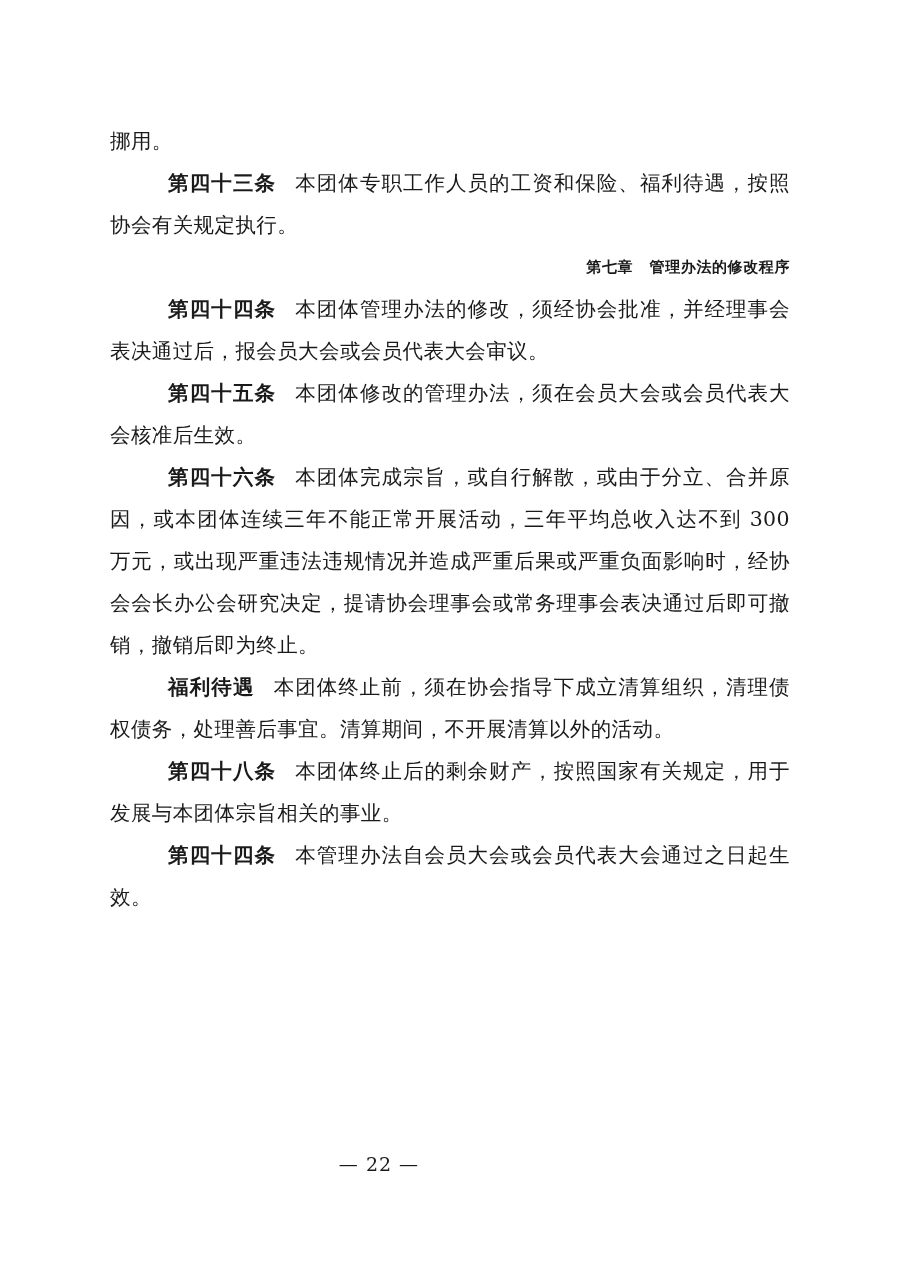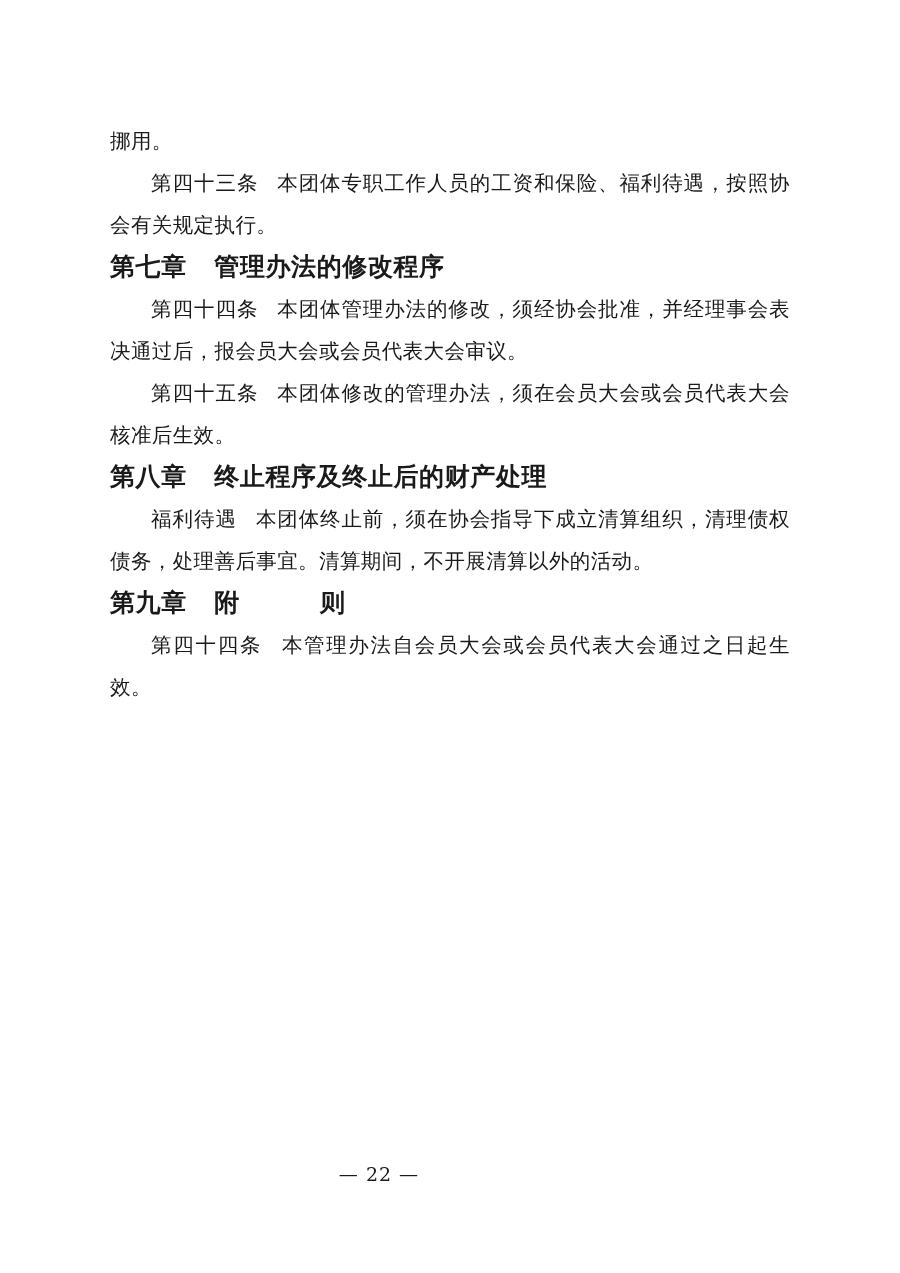"第四十三条" .art-no { font-weight: normal -> bold; margin-left: none -> 17px }
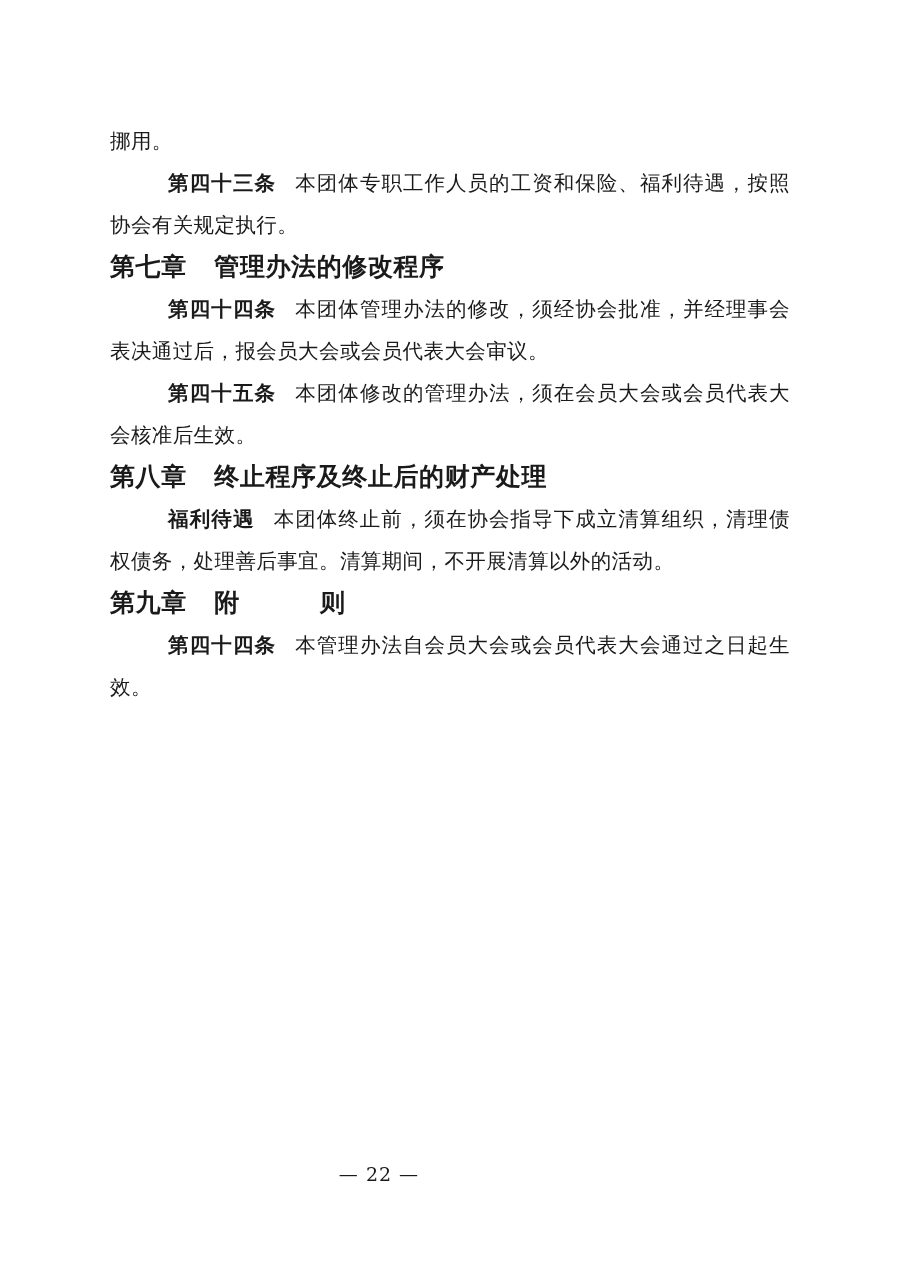"第七章 管理办法的修改程序" h2.chapter { font-size: 25px -> 15px; text-align: left -> right }
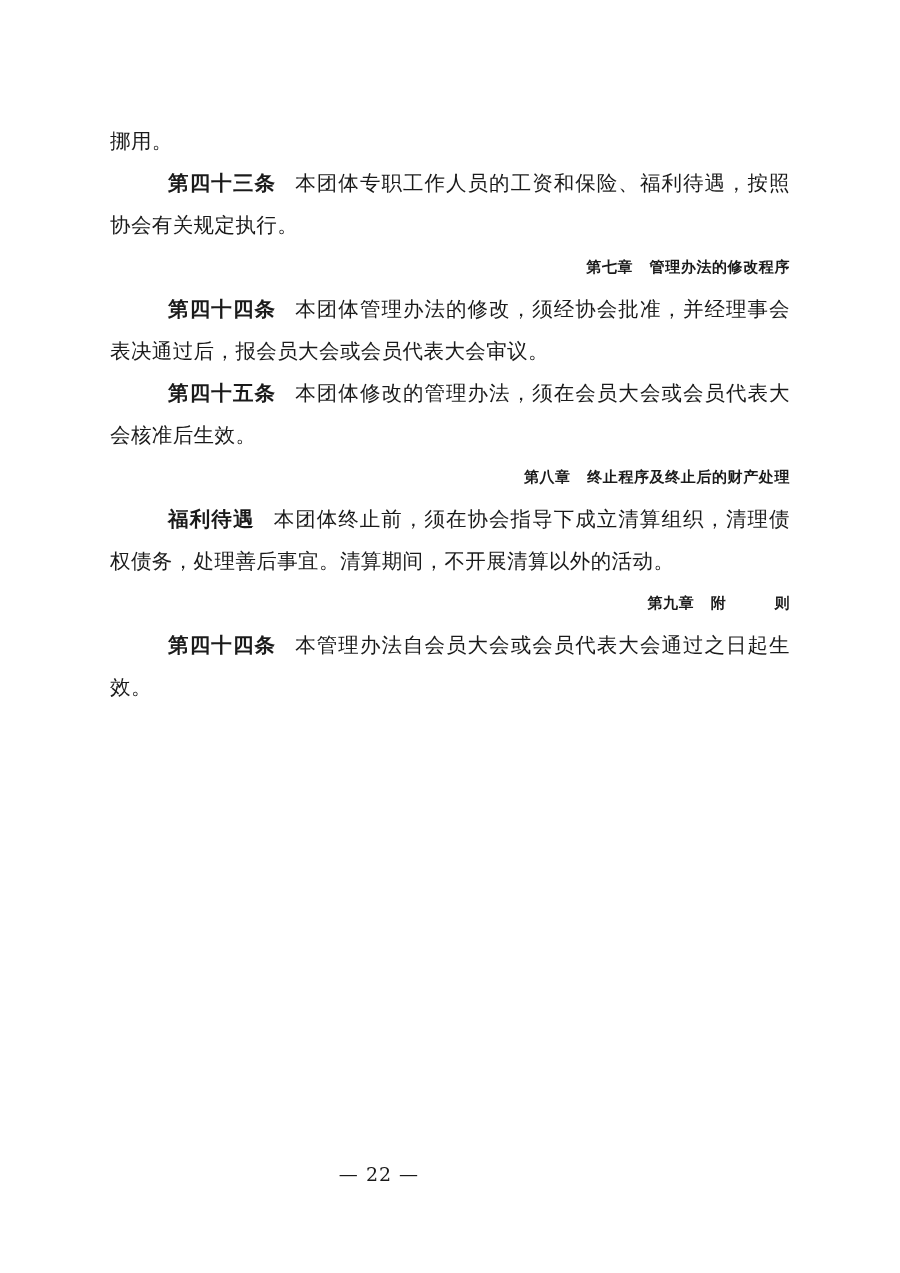"第四十六条" p.para { html: none -> <p> <span>第四十六条</span><span></span><span>本团体完成宗旨，或自行解散，或由于分立、合并原因，或本团体连续三年不能正常开展活动，三年平均总收入达不到 300 万元，或出现严重违法违规情况并造成严重后果或严重负面影响时，经协会会长办公会研究决定，提请协会理事会或常务理事会表决通过后即可撤销，撤销后即为终止。</span> </p> }
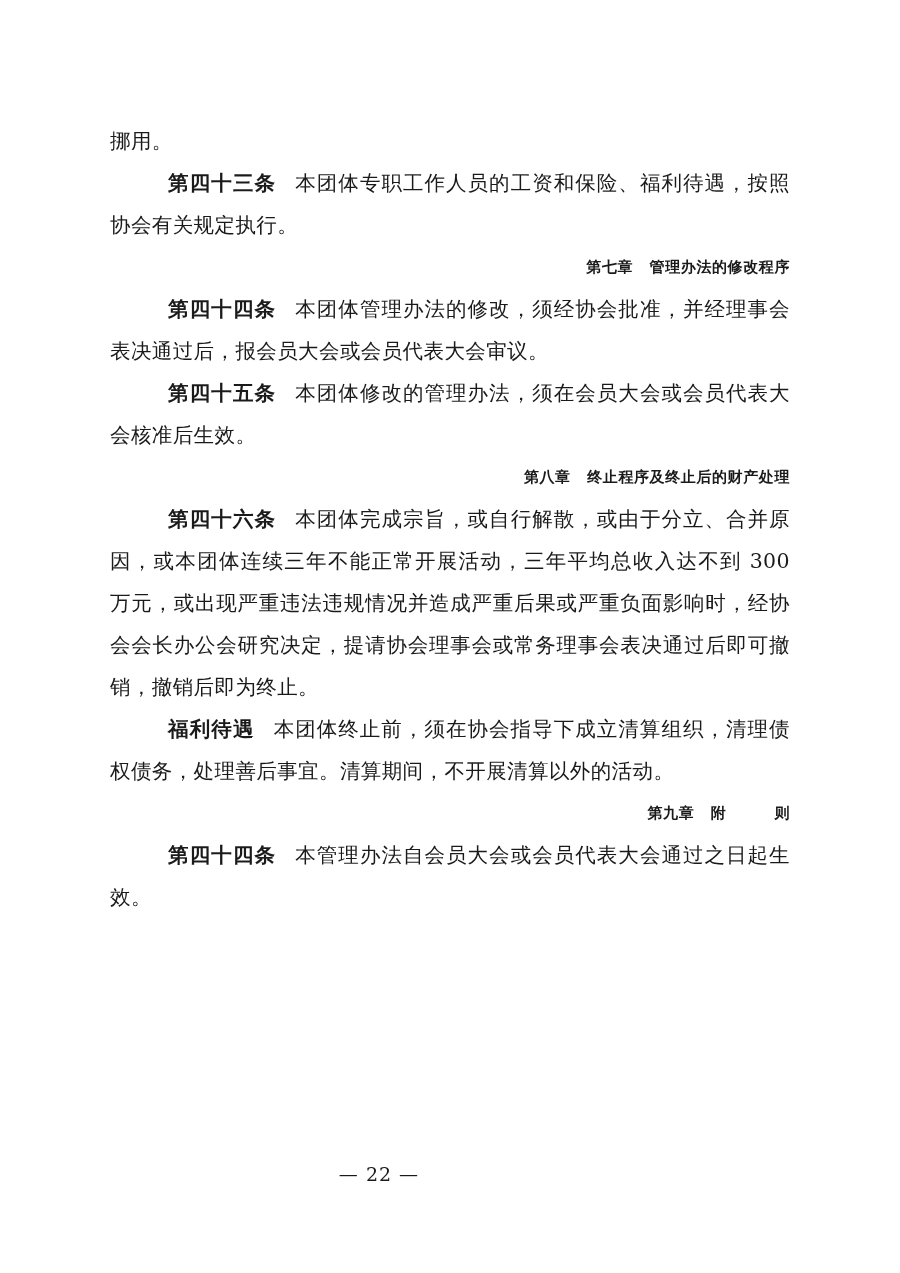"第八章 终止程序及终止后的财产处理" h2.chapter { html: <h2> <span>第八章</span><span></span><span>终止程序及终止后的财产处理</span> </h2> -> none }
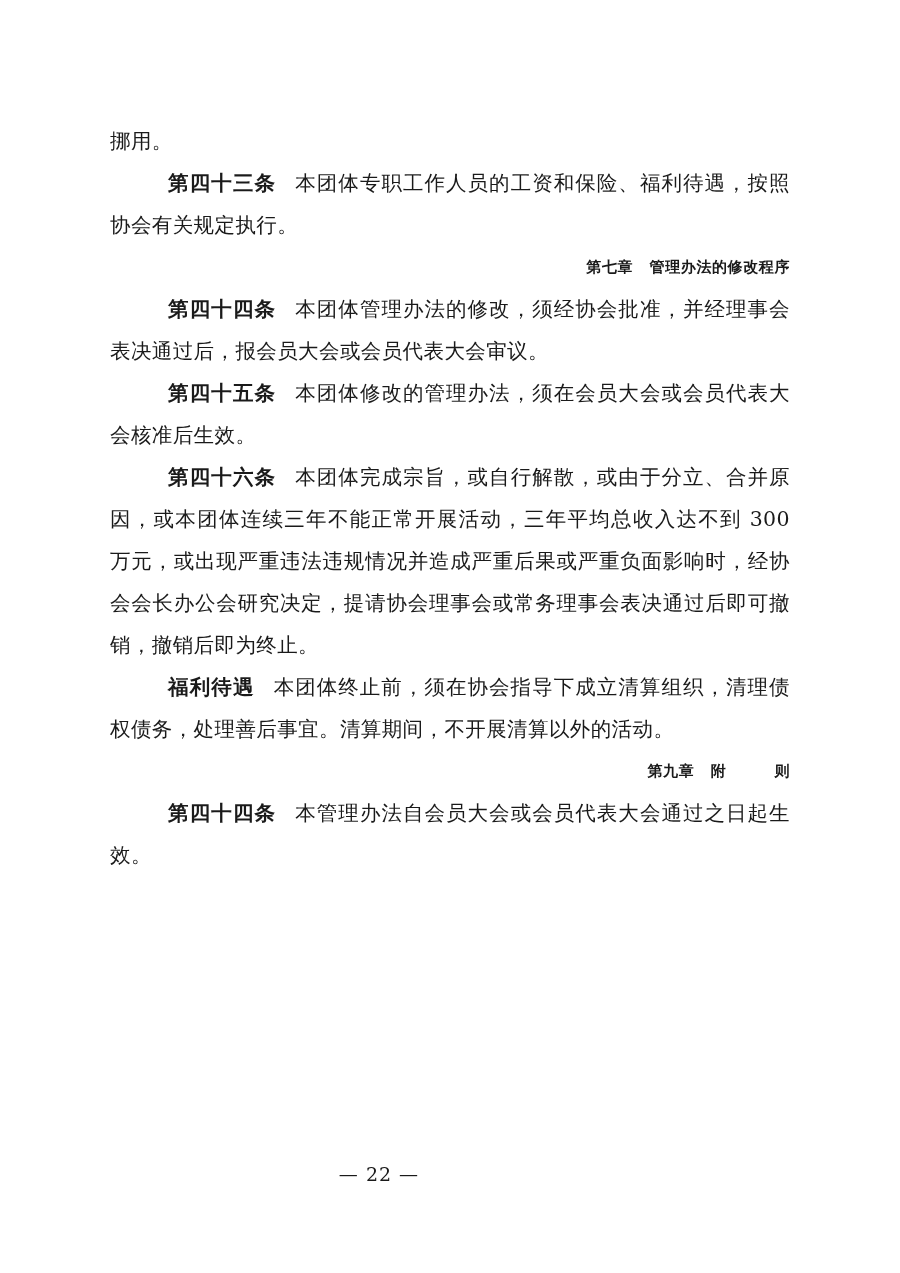"第四十八条" p.para { html: none -> <p> <span>第四十八条</span><span></span><span>本团体终止后的剩余财产，按照国家有关规定，用于发展与本团体宗旨相关的事业。</span> </p> }
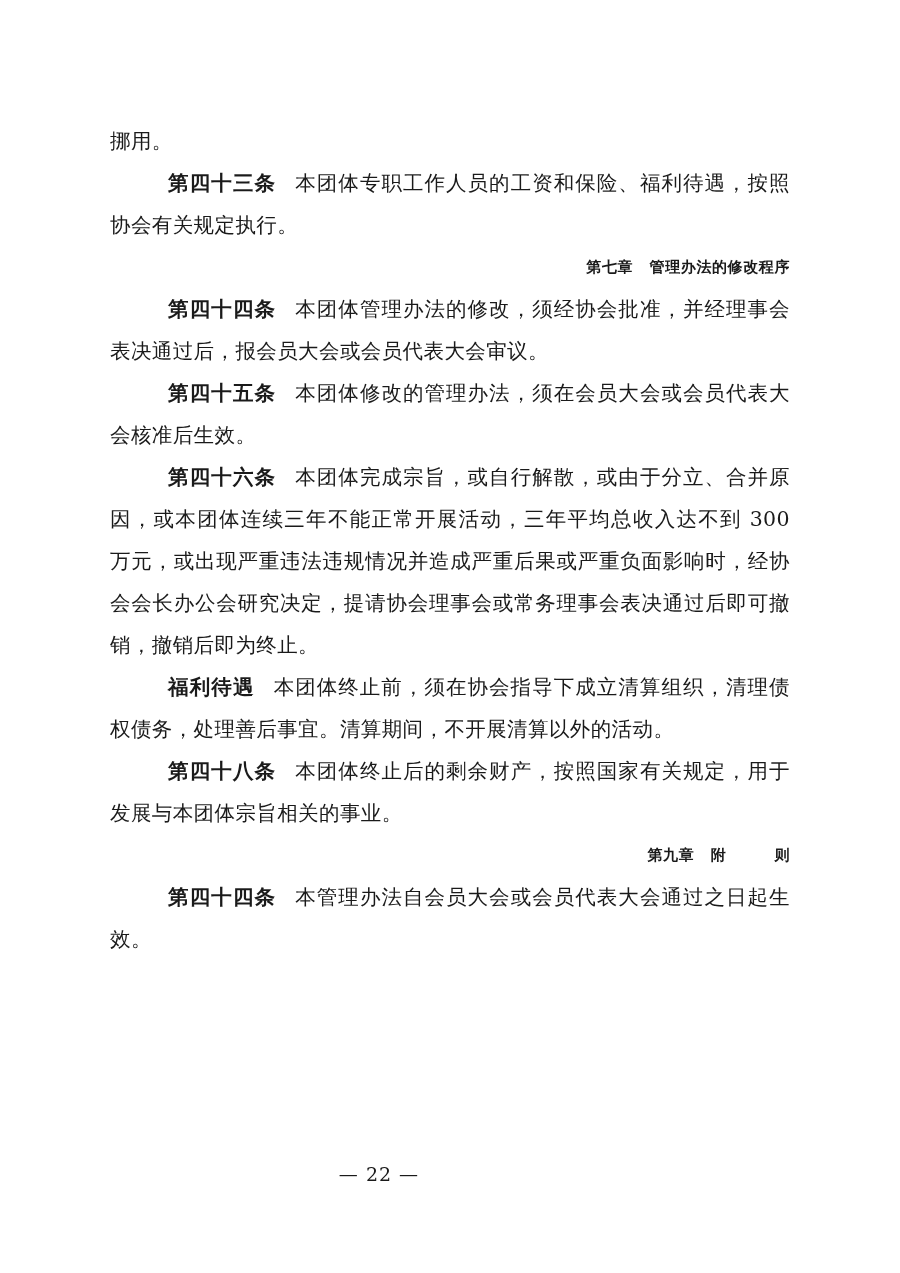"第九章 附 则" h2.chapter { html: <h2> <span>第九章</span><span></span><span>附</span><span></span><span>则</span> </h2> -> none }
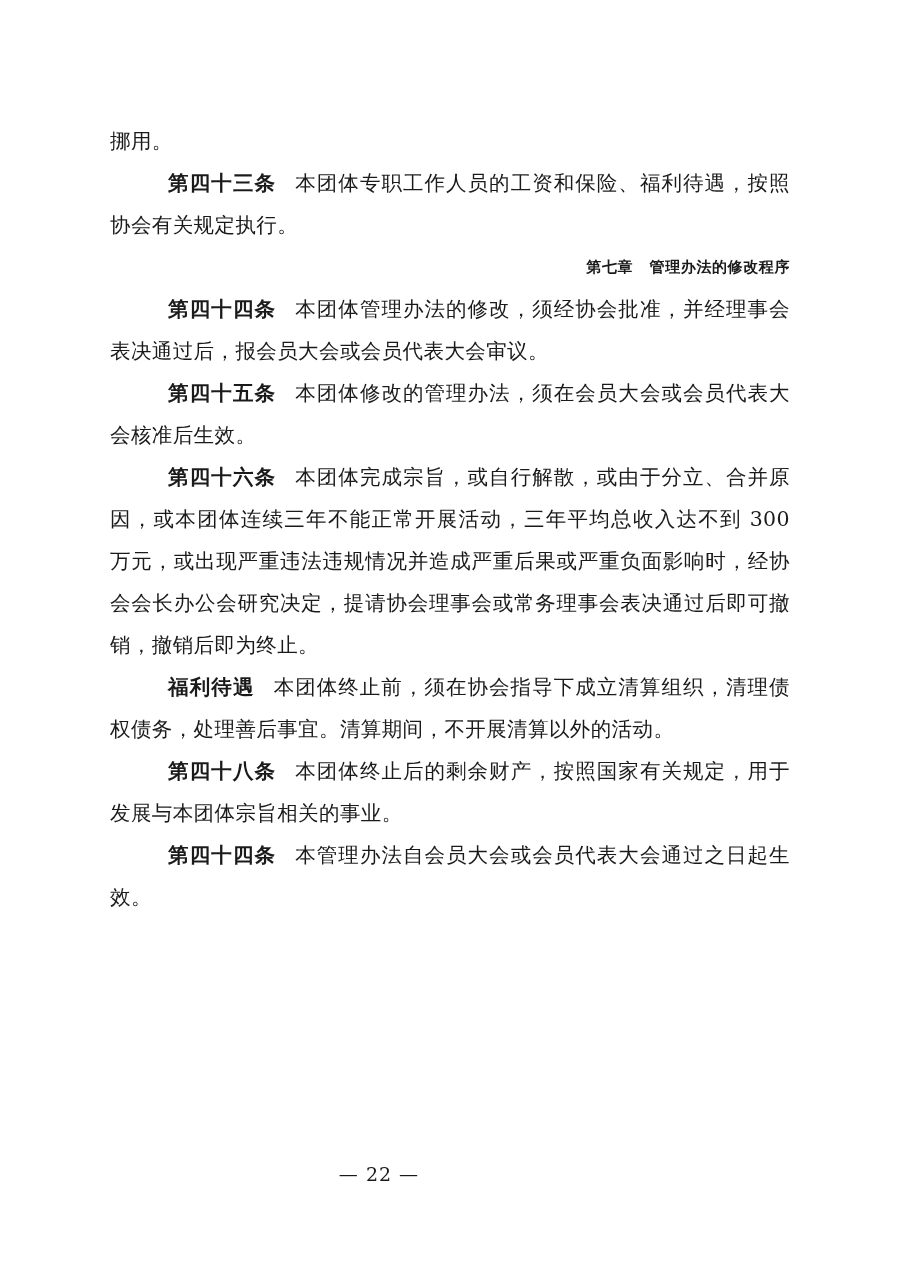"— 22 —" .footer { bottom: 88px -> 98px }
